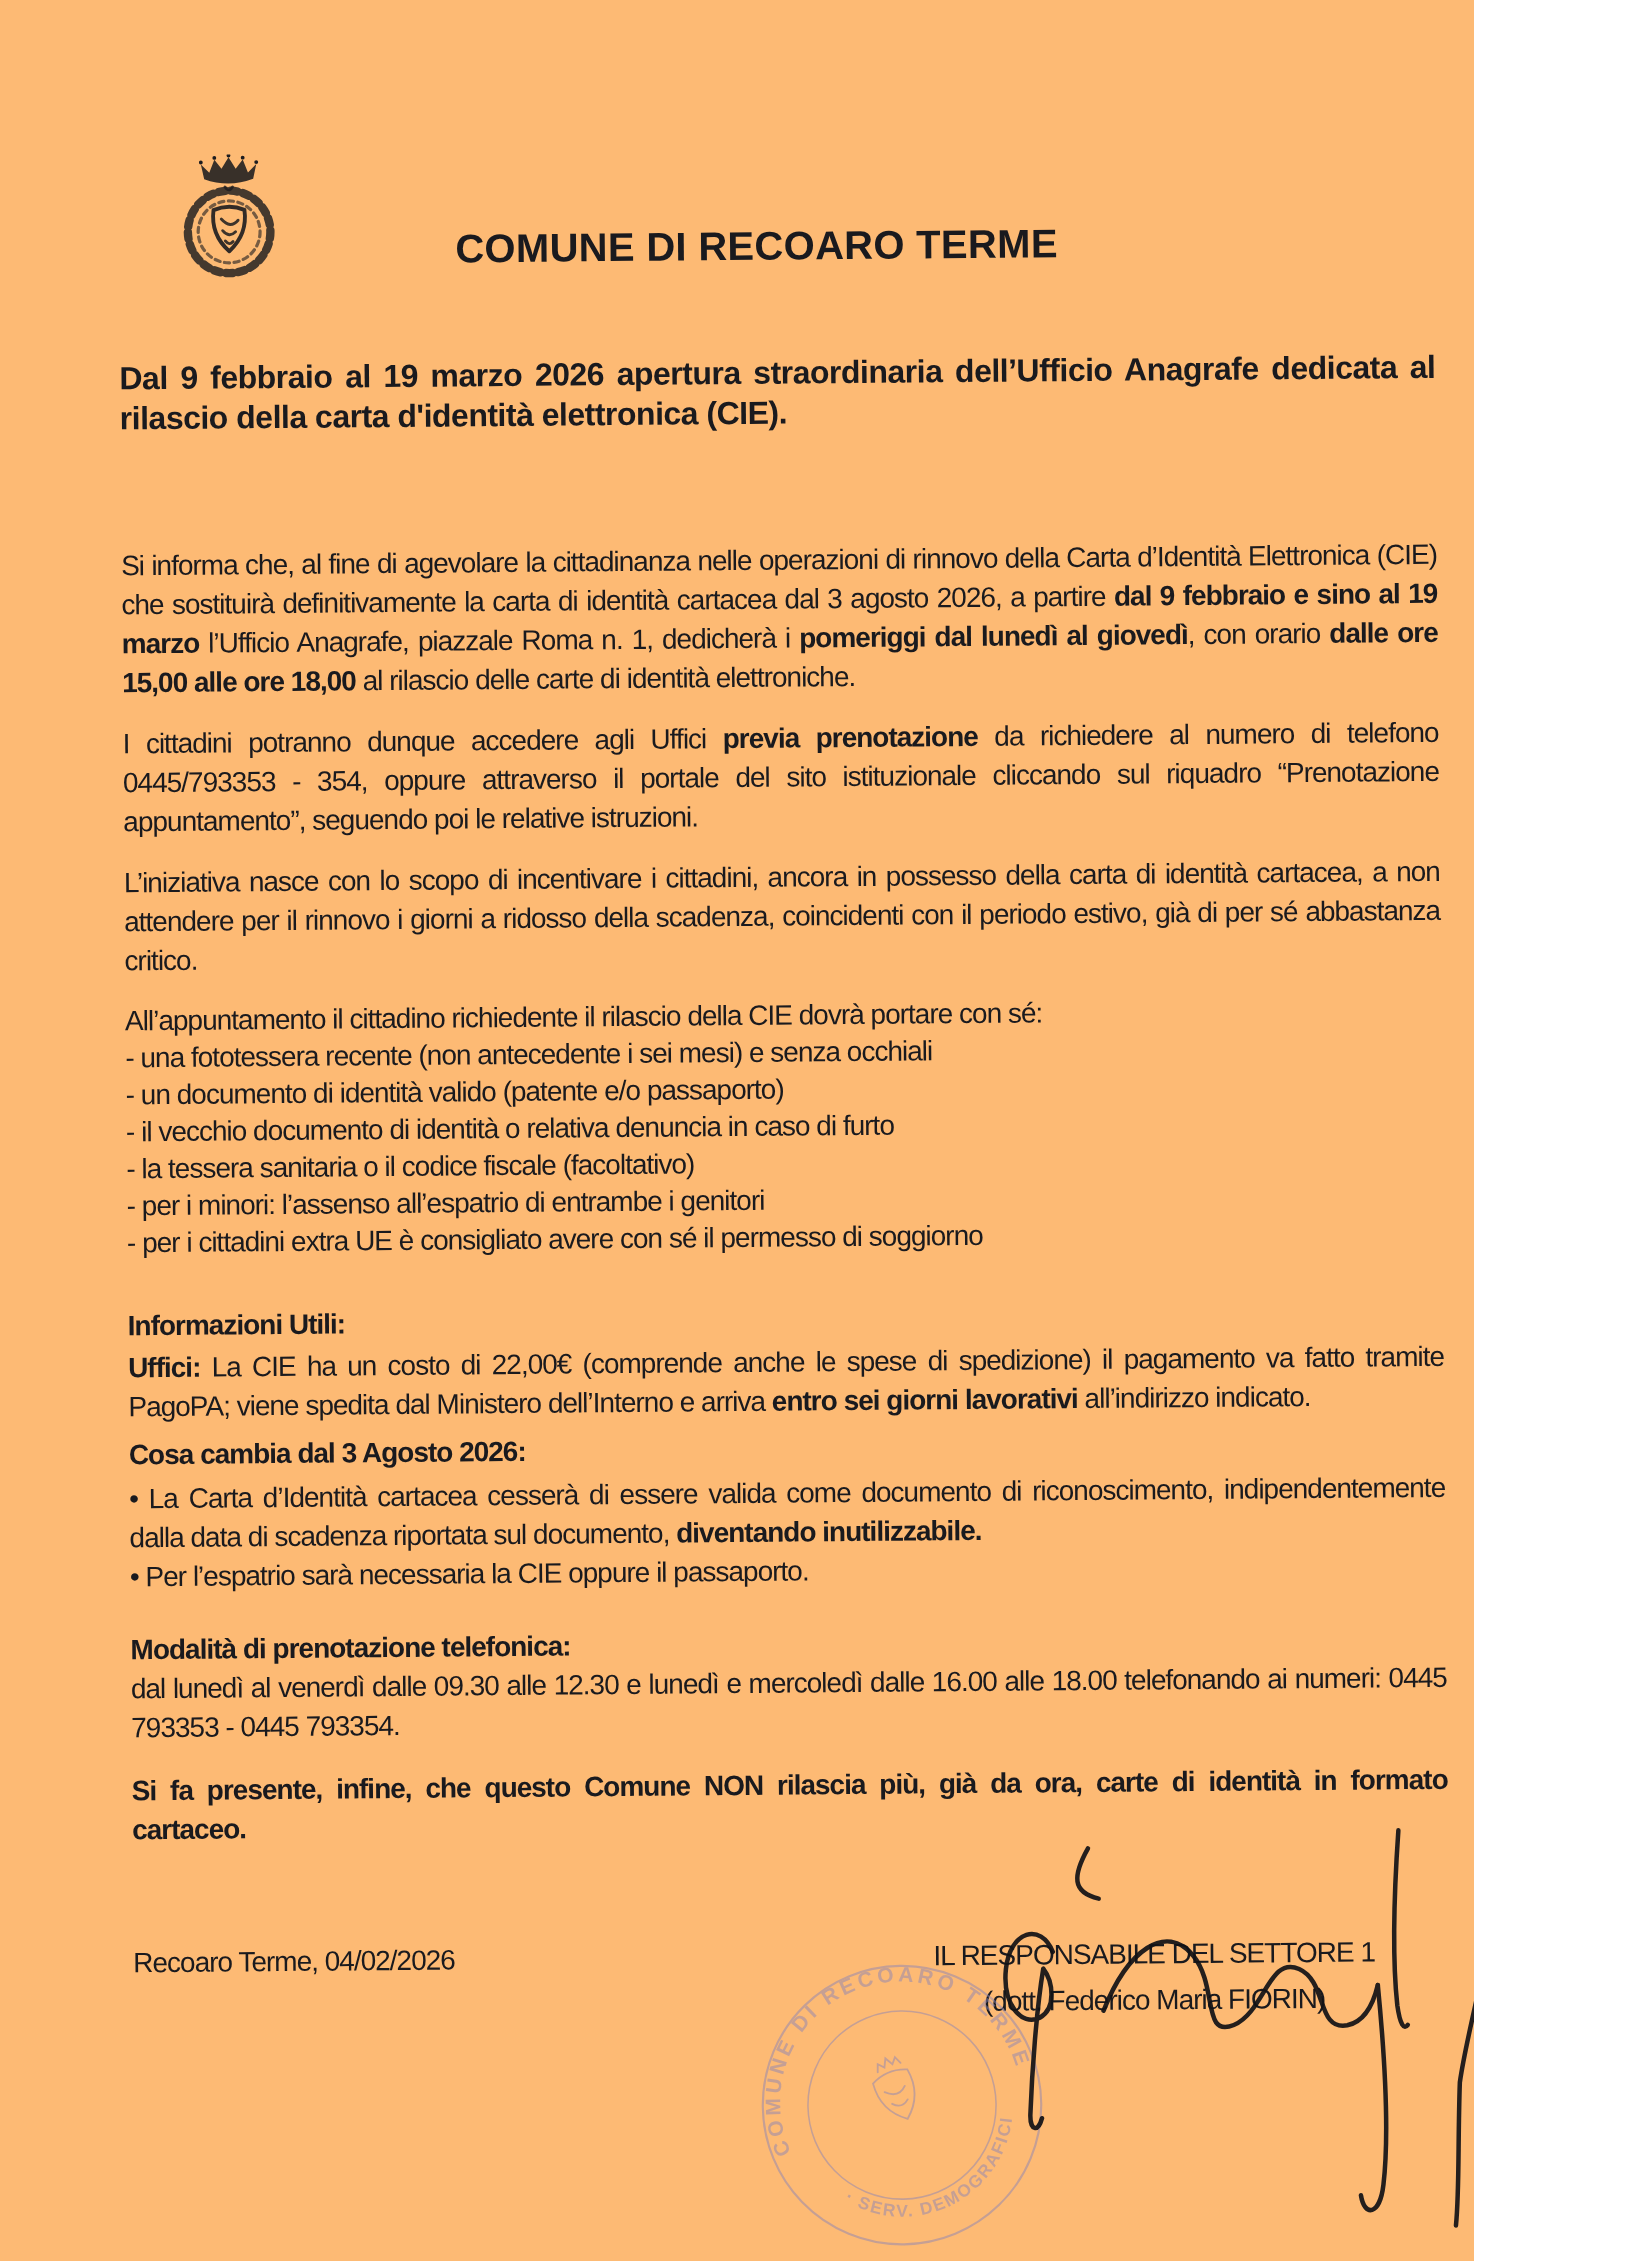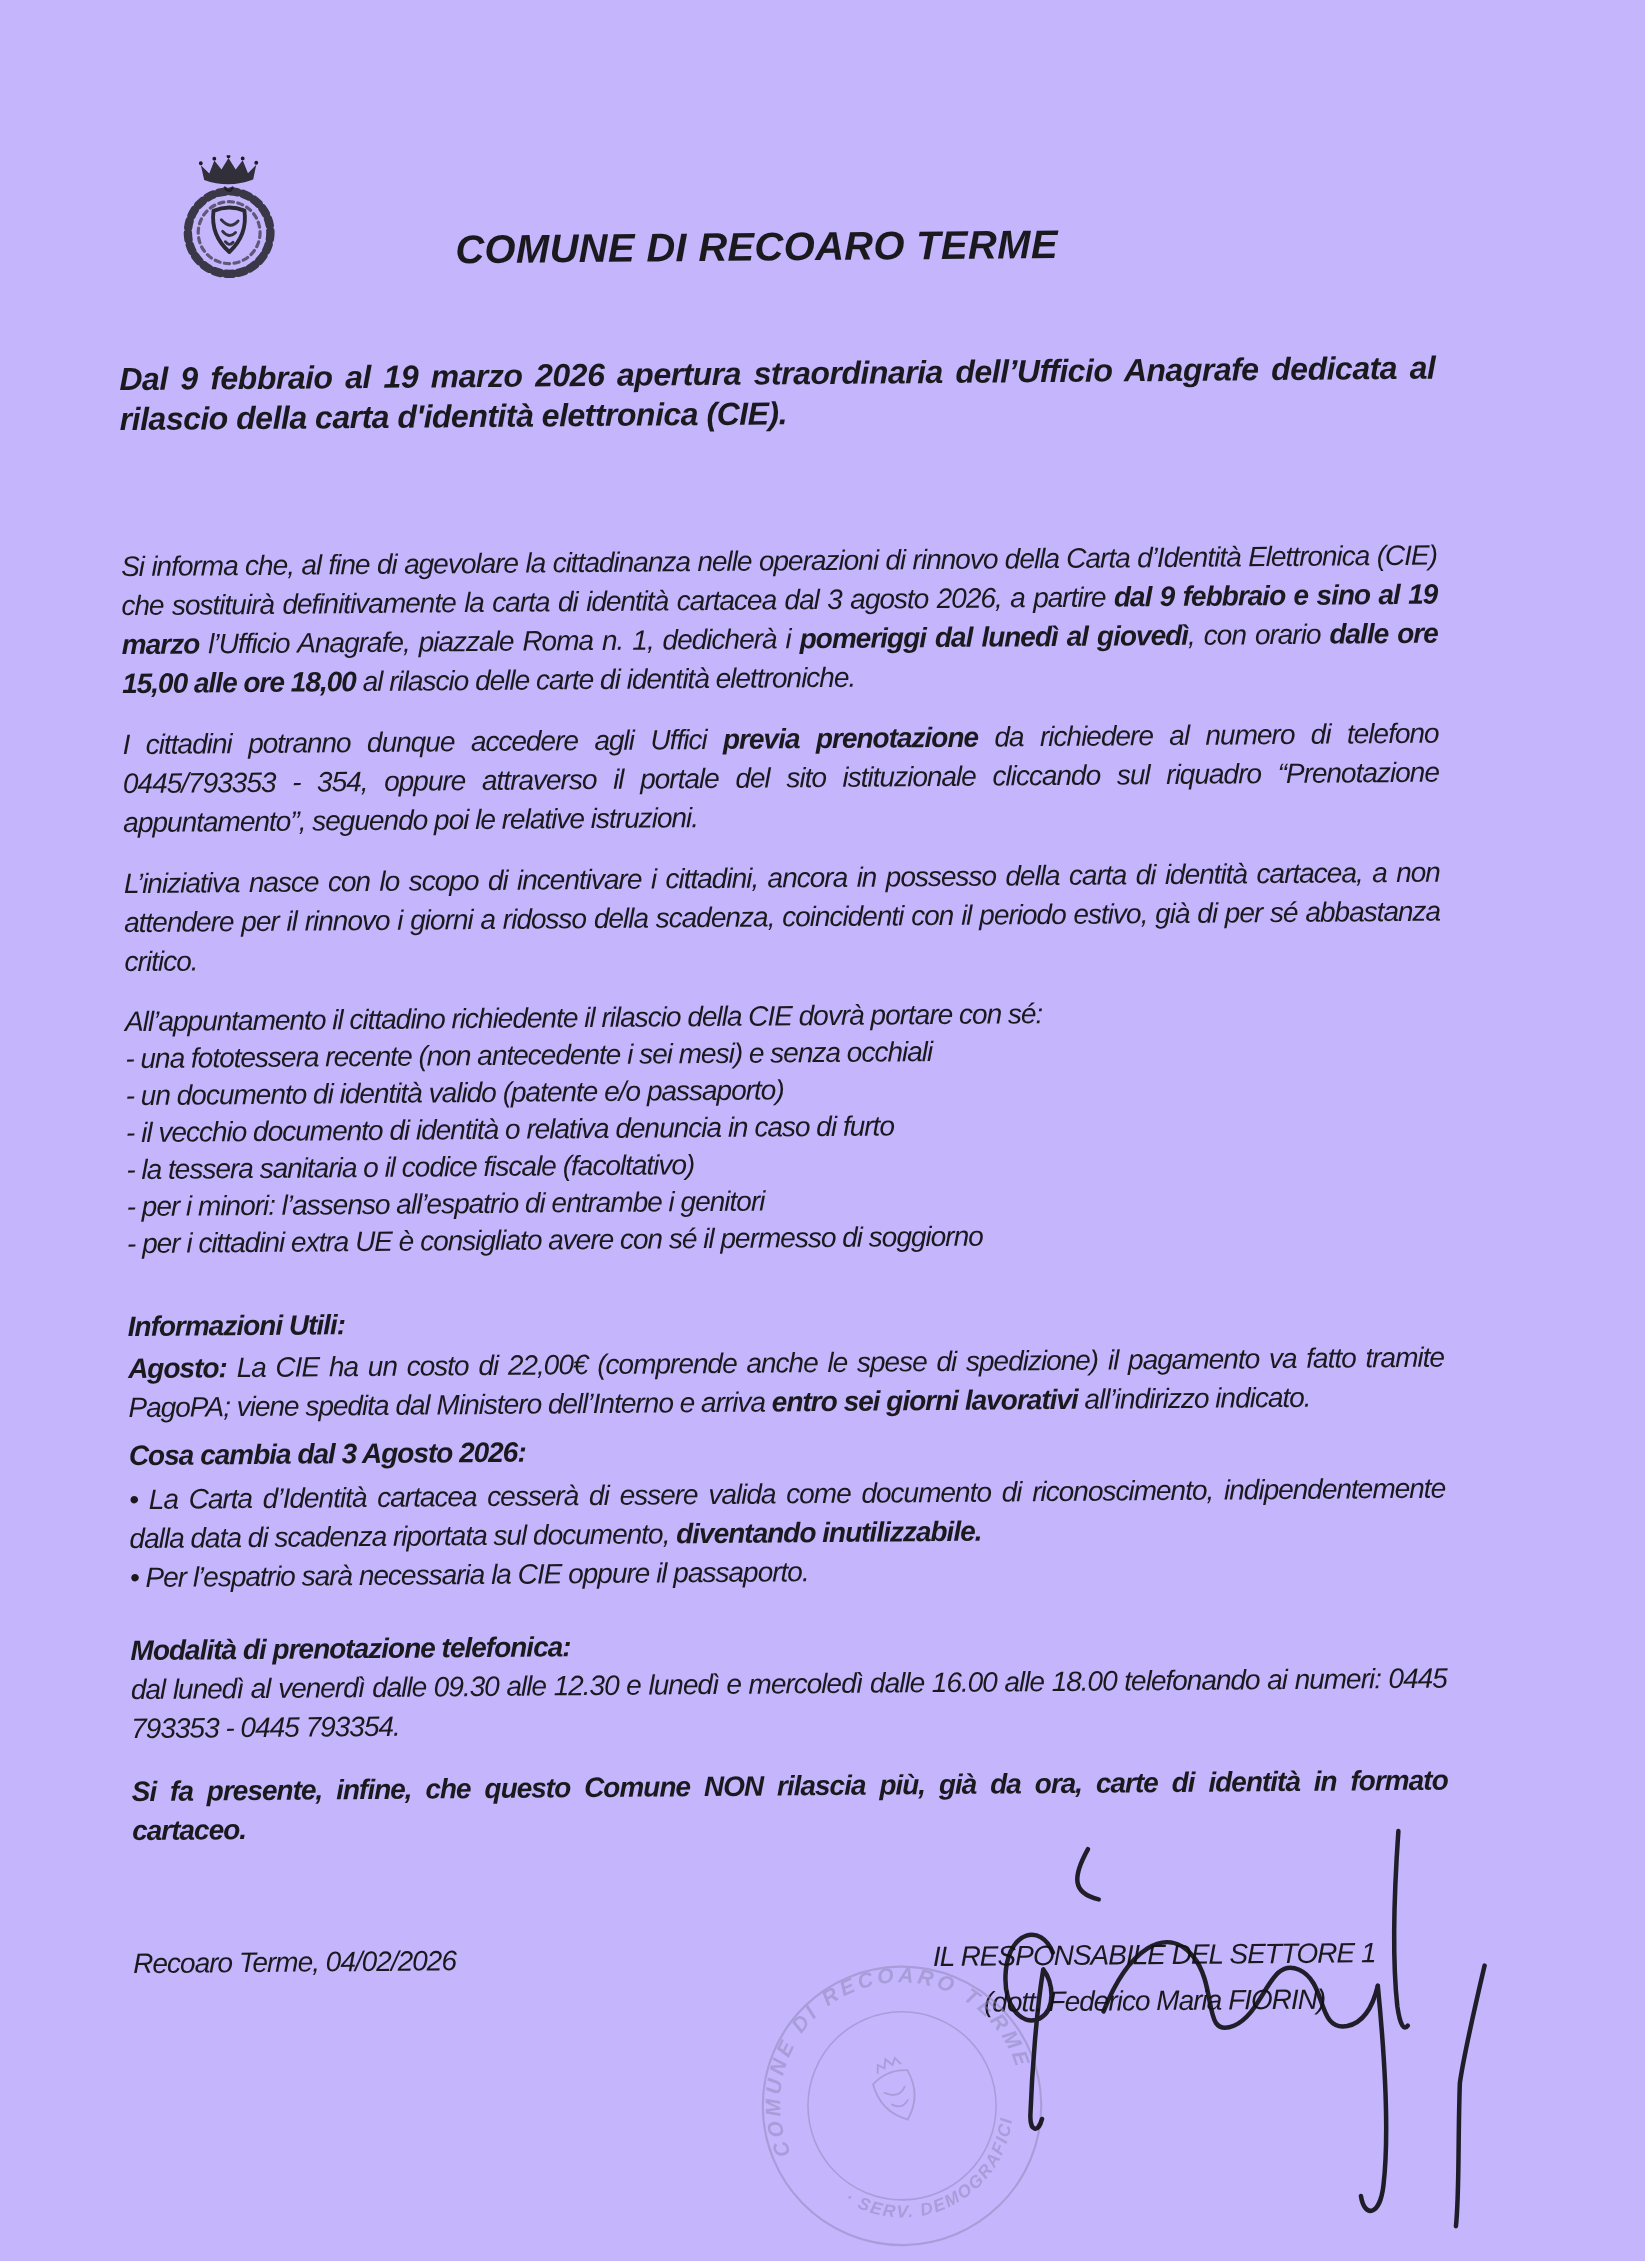"COMUNE DI RECOARO TERME" .page { background: #c4b5fd -> #fdba74; font-style: italic -> none; width: 1645px -> 1474px }
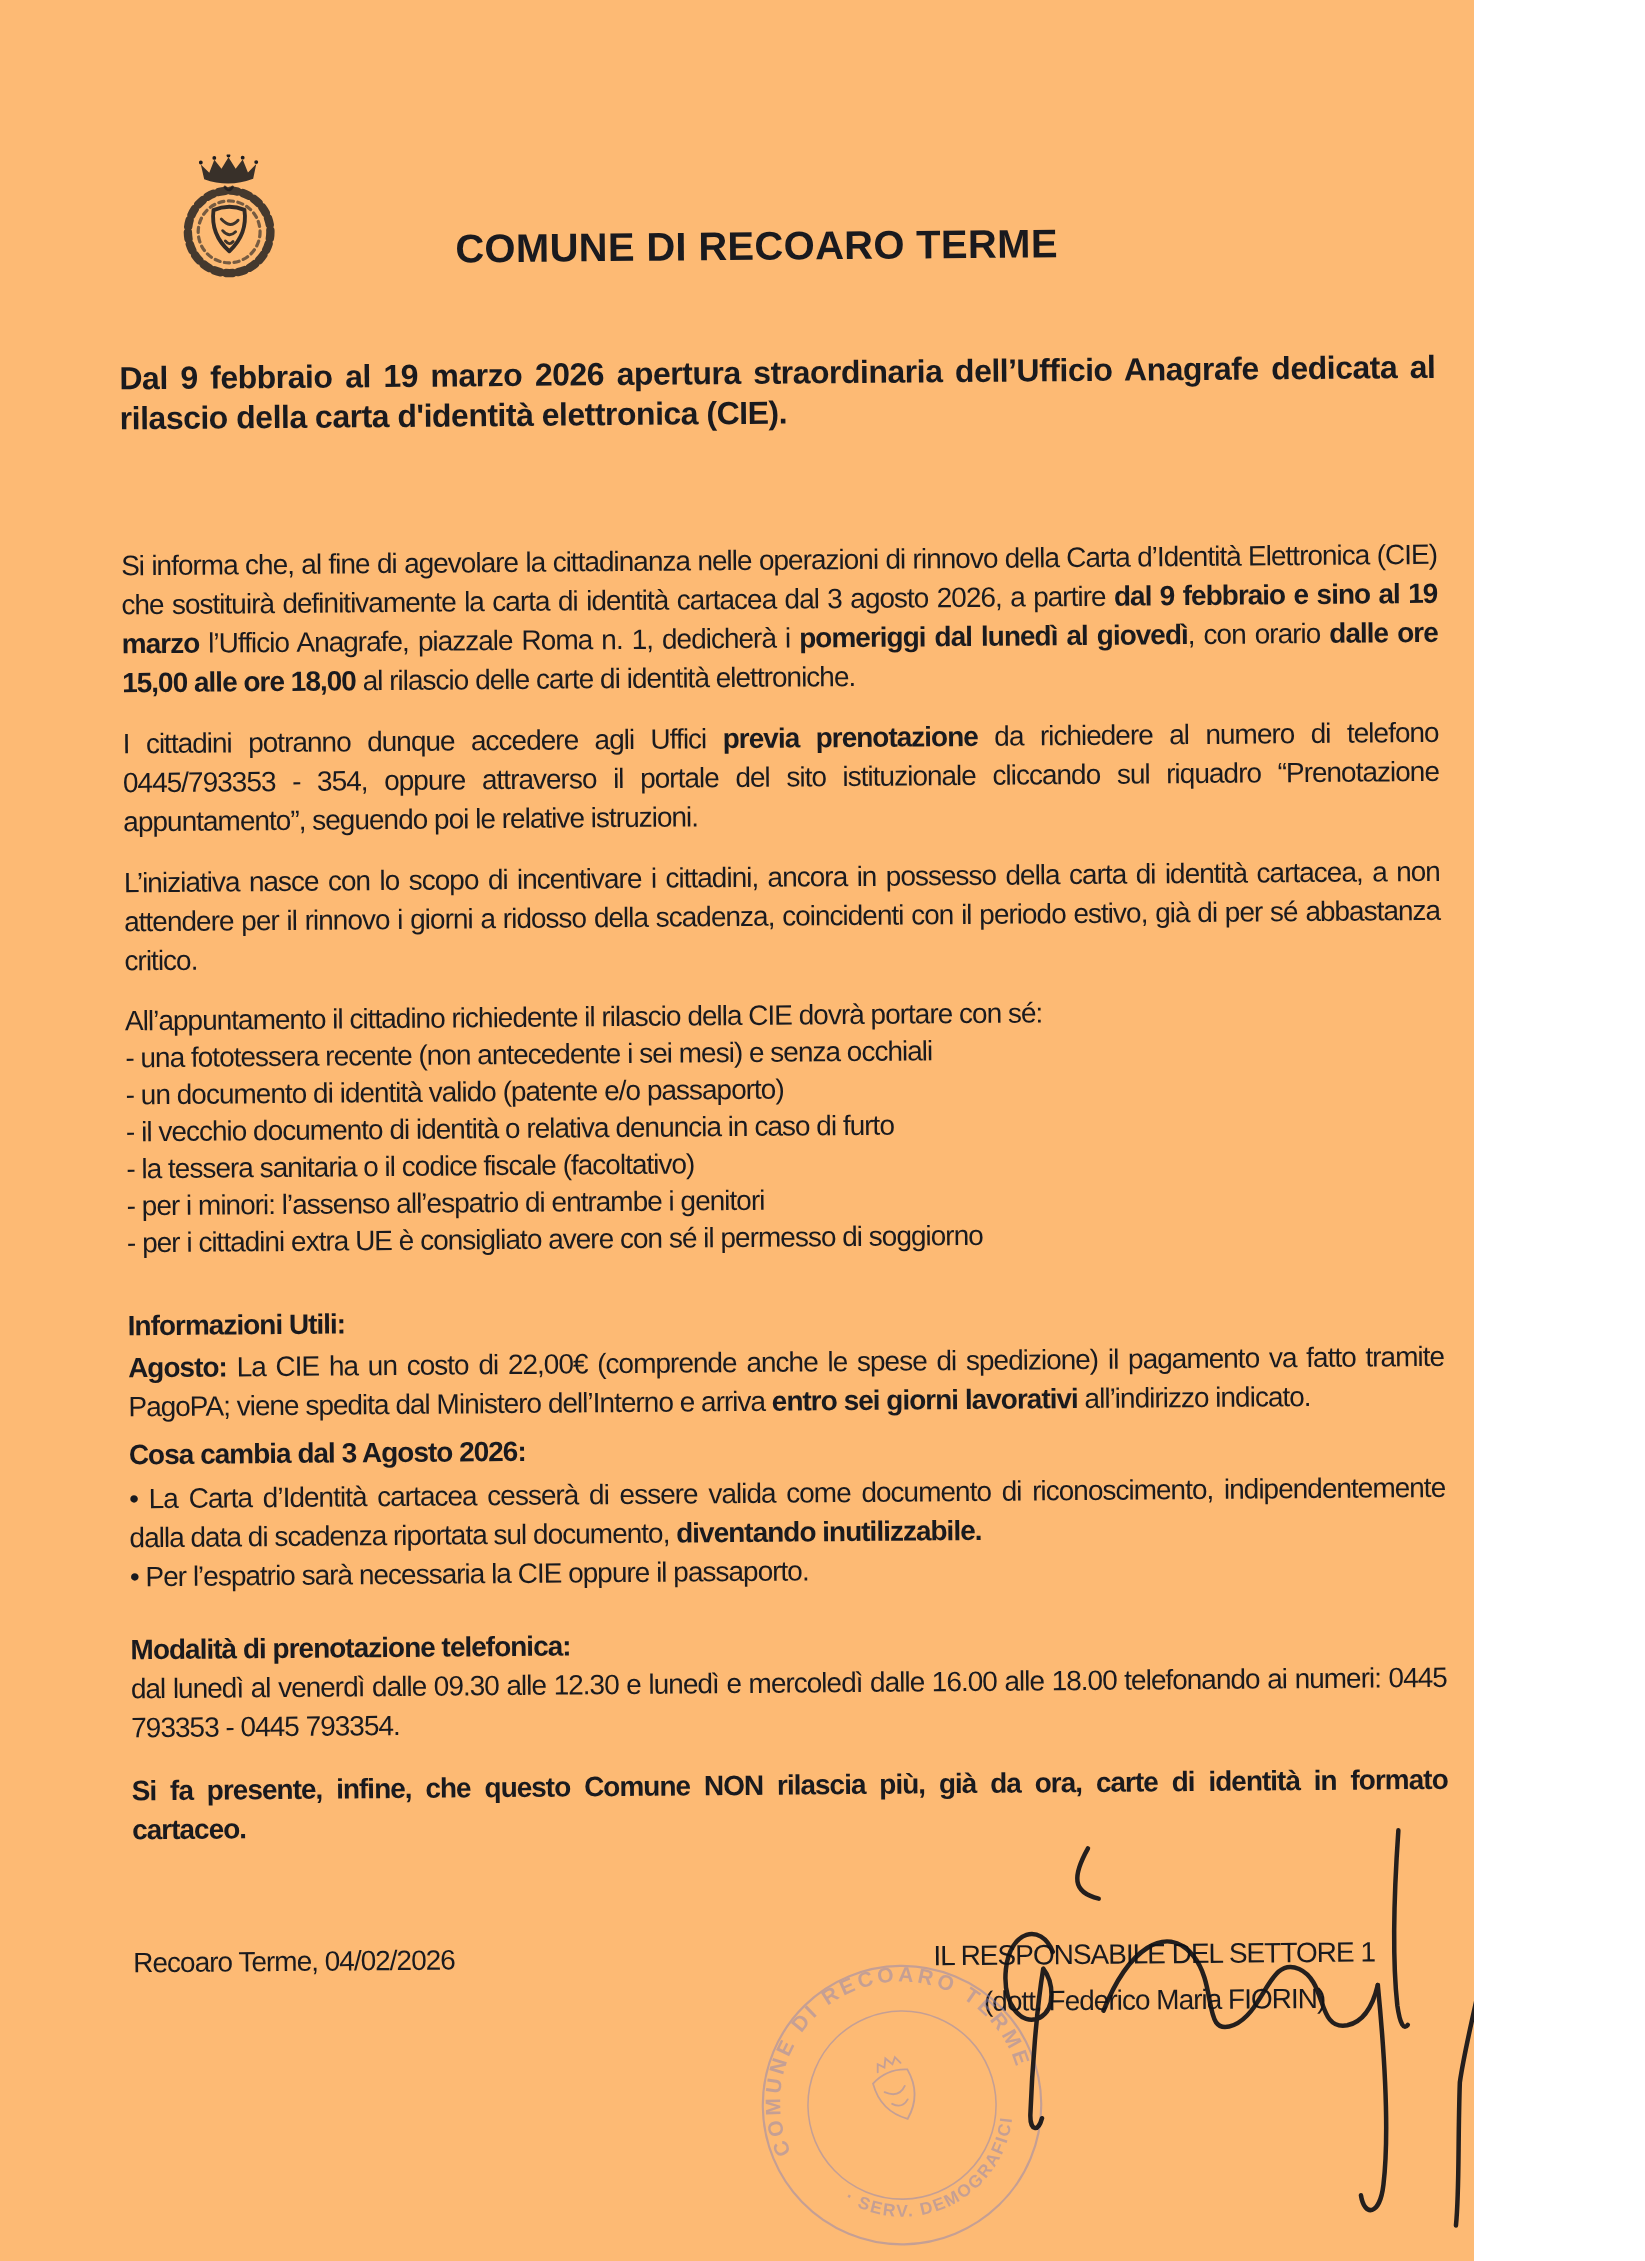"Agosto:" span.b { text: Agosto -> Uffici }
